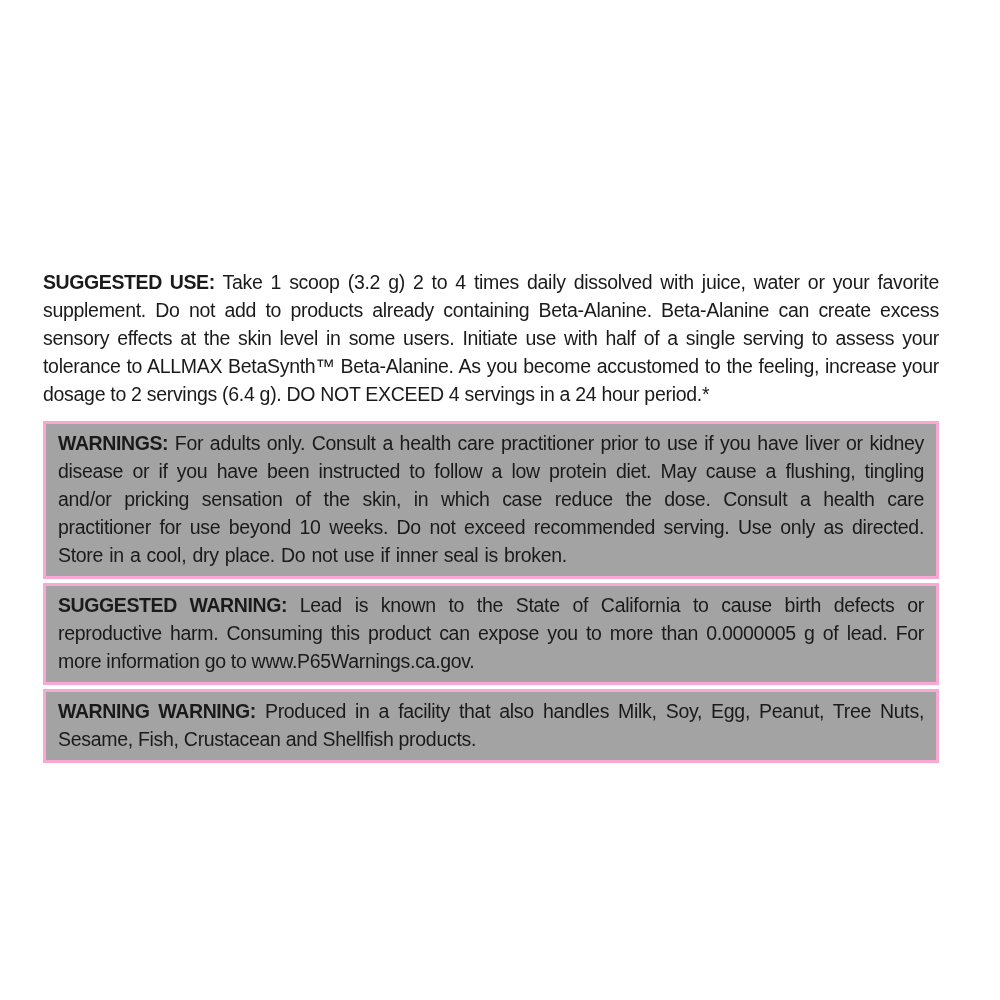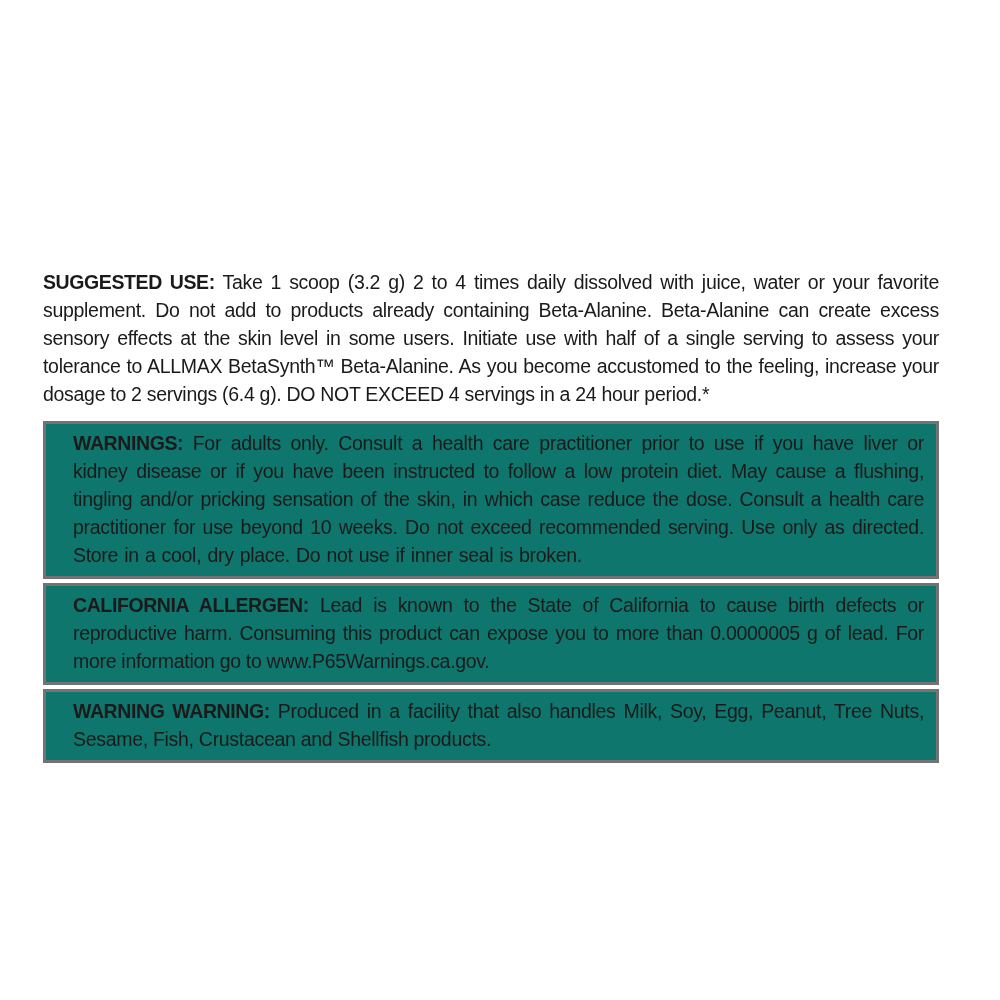"WARNINGS: For adults only. Consult" .box { background: #0f766e -> #a3a3a3; border: 3px solid #737373 -> 3px solid #f9a8d4; padding: 5px 12px 7px 27px -> 5px 12px 7px 12px }
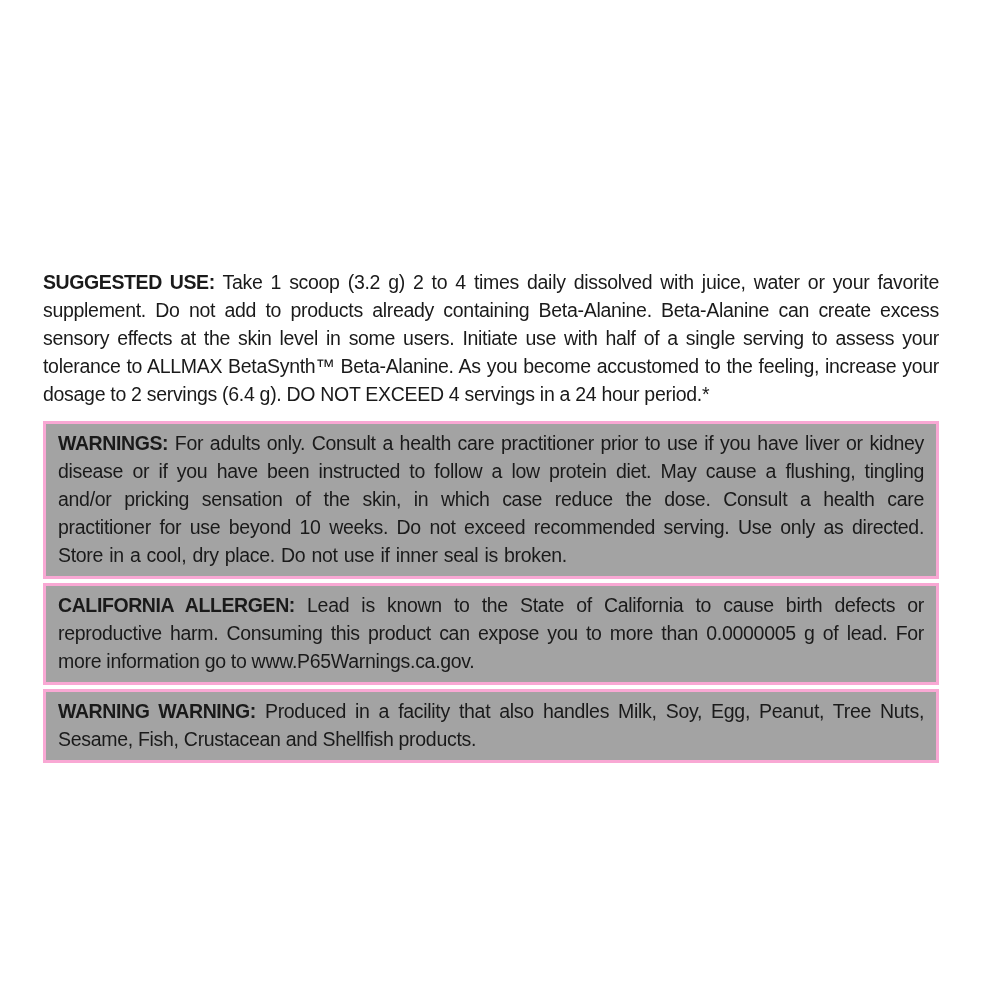"CALIFORNIA ALLERGEN:" span.heading { text: CALIFORNIA ALLERGEN -> SUGGESTED WARNING }
